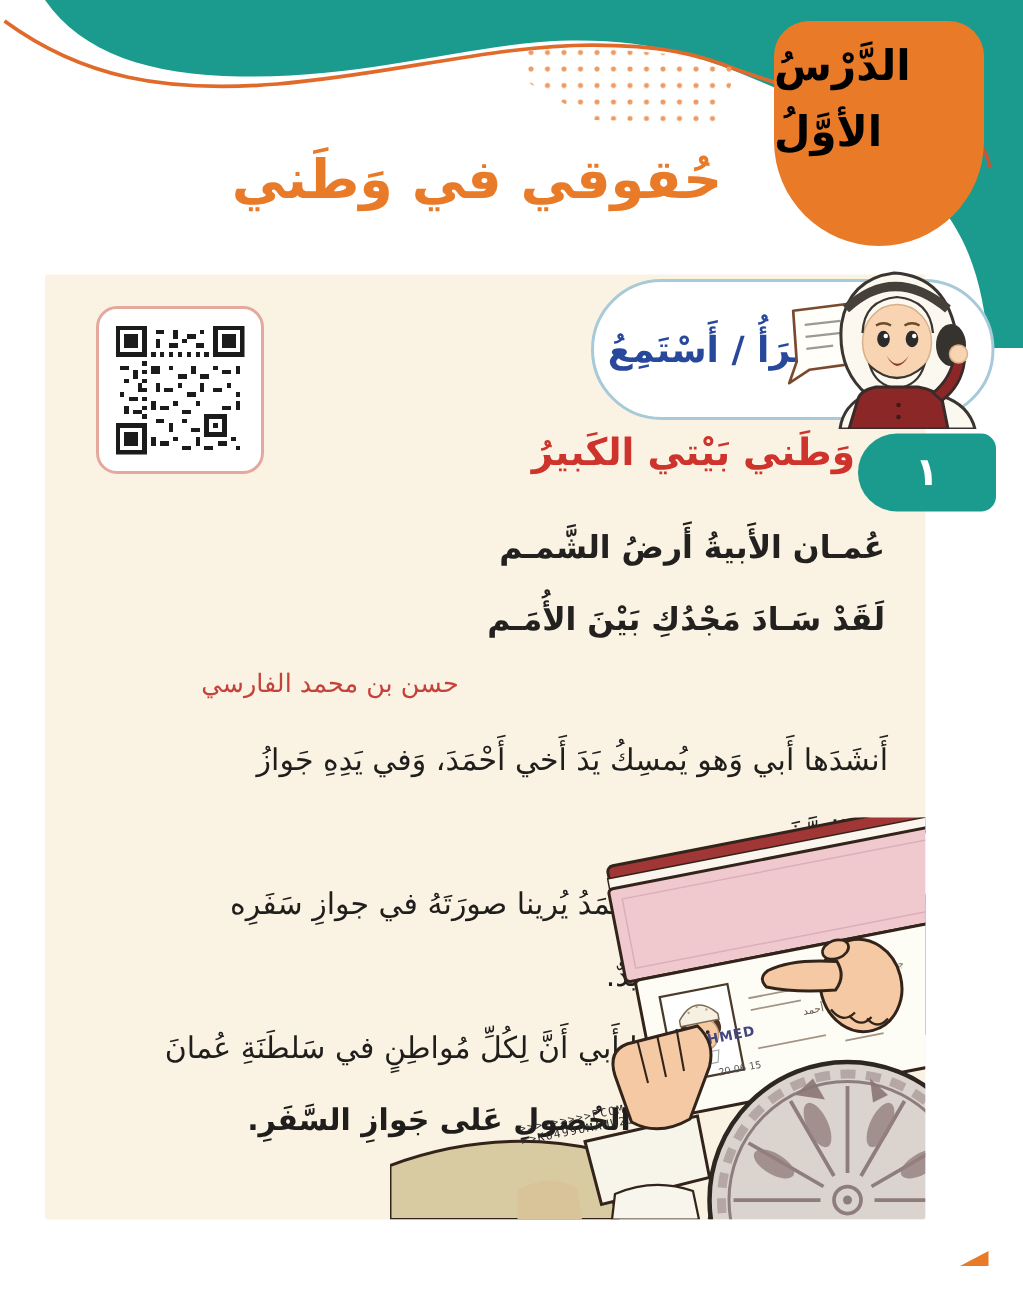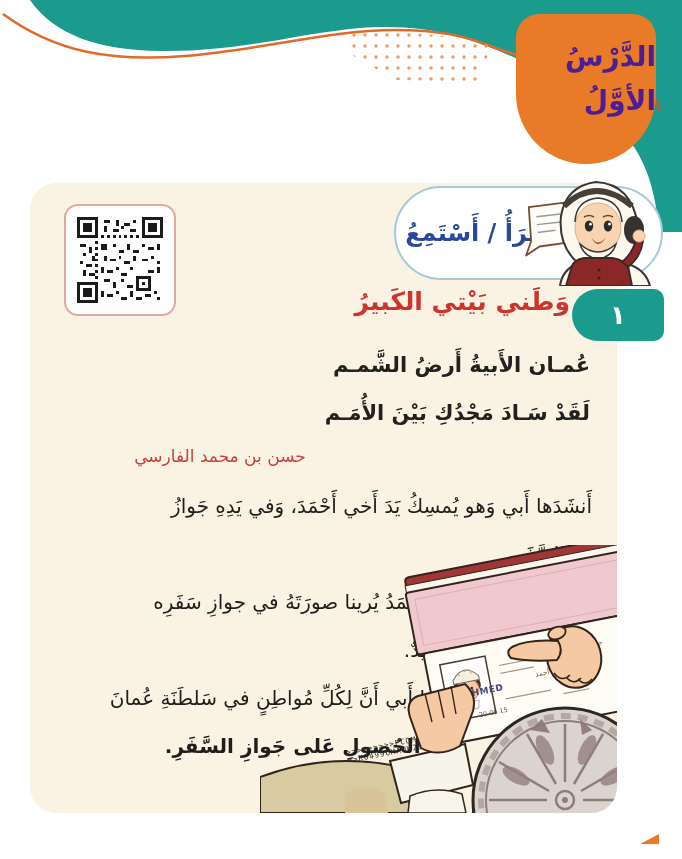"الدَّرْسُ" #lesson-badge { color: #4c1d95 -> #000000; padding-top: 21px -> 8px; text-align: right -> left }
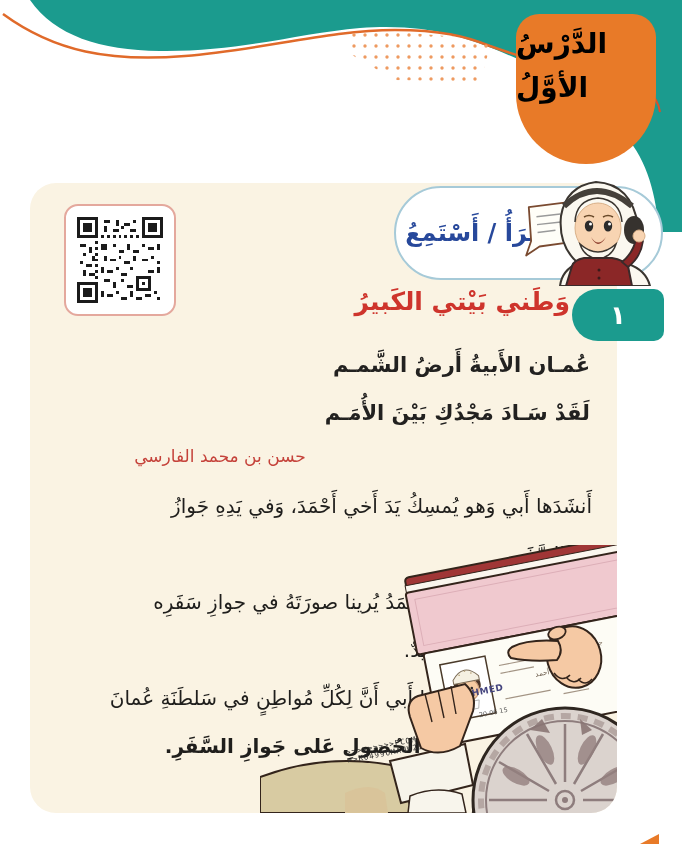"حُقوقي في وَطَني" div { html: none -> <div>حُقوقي في وَطَني</div> }
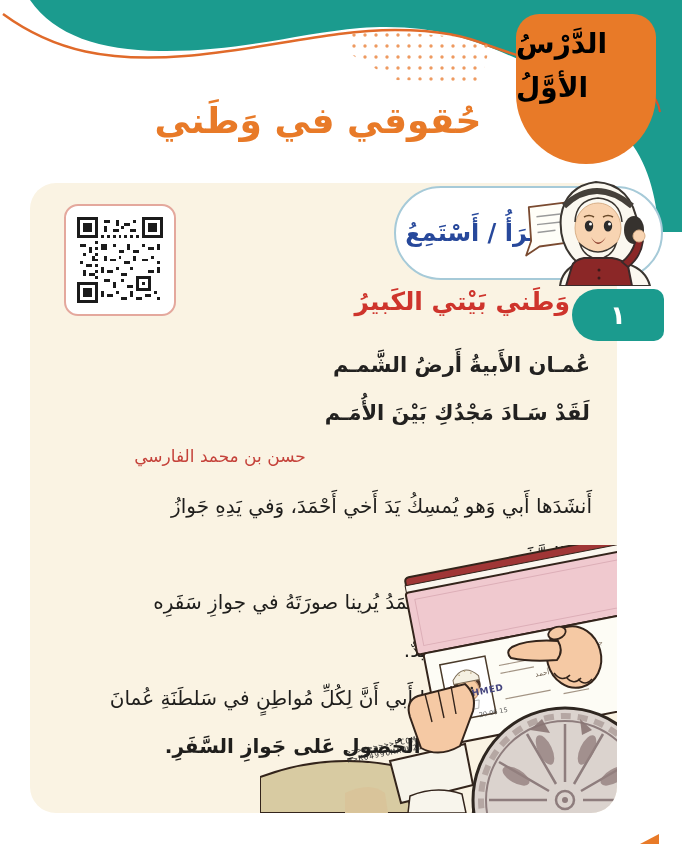"وَطَني بَيْتي الكَبيرُ" #panel { border-radius: 26px -> 2px }
